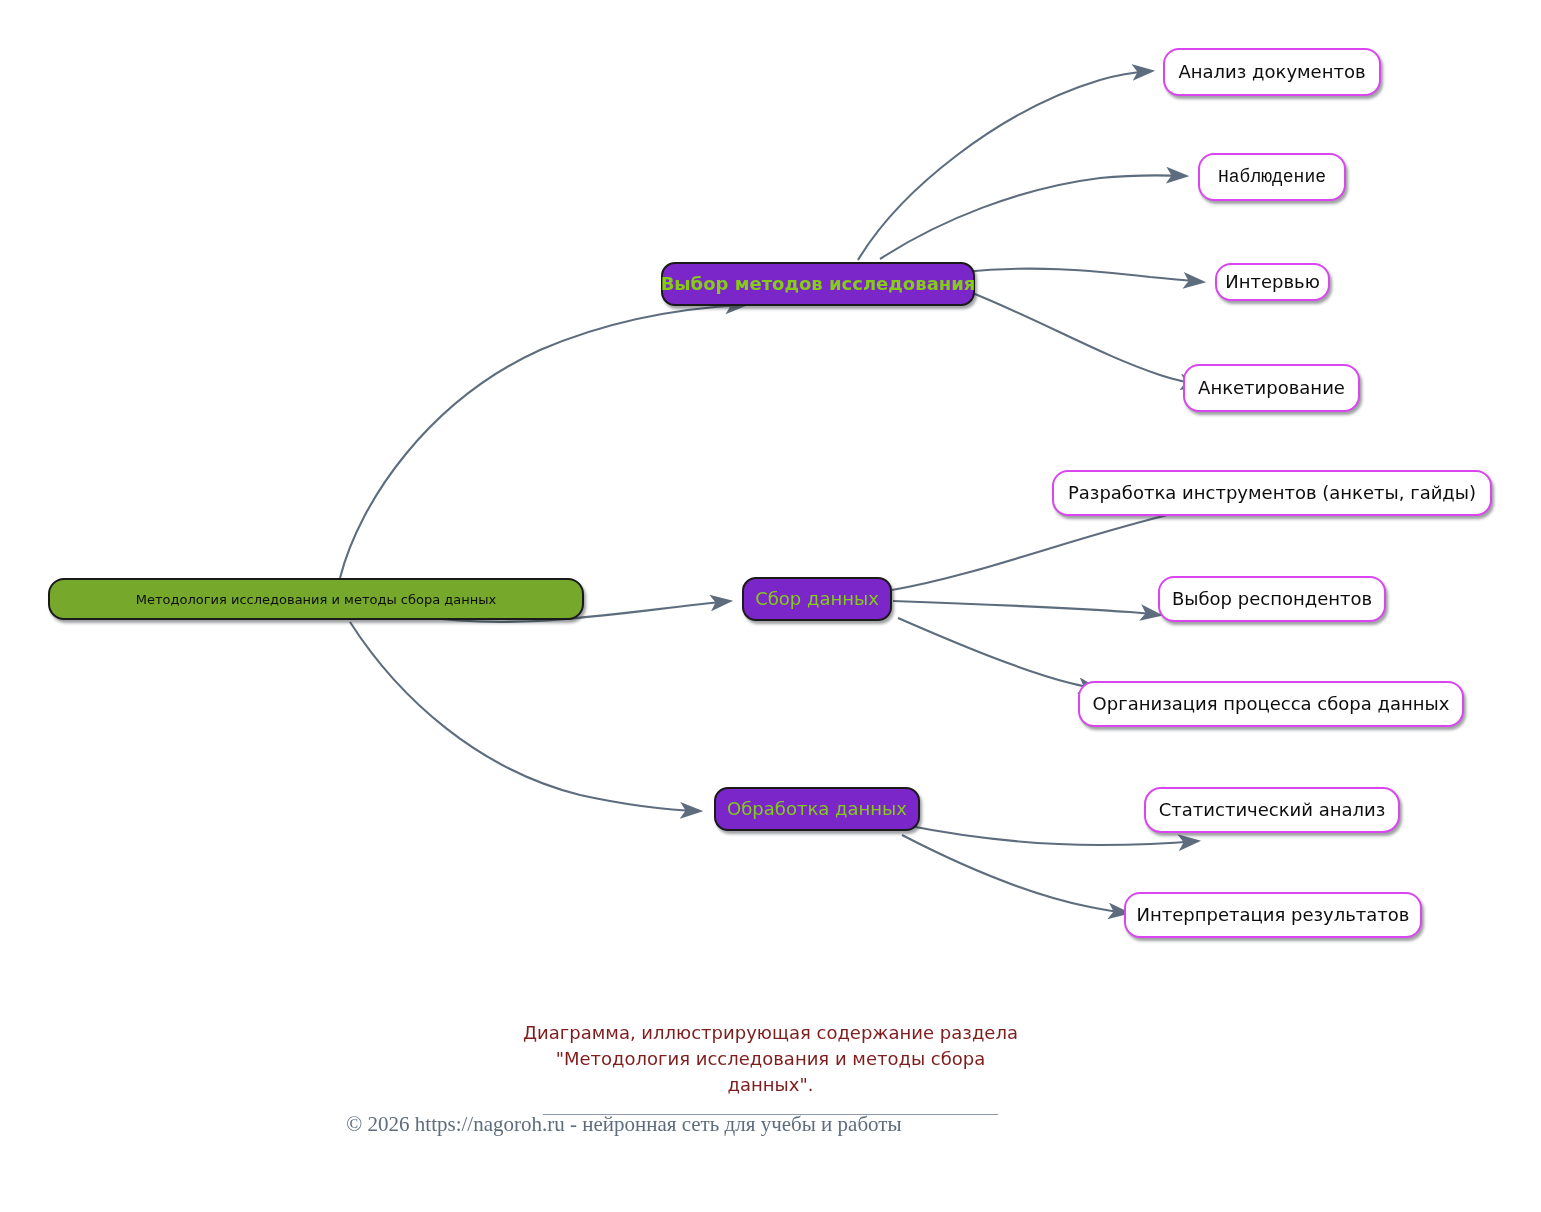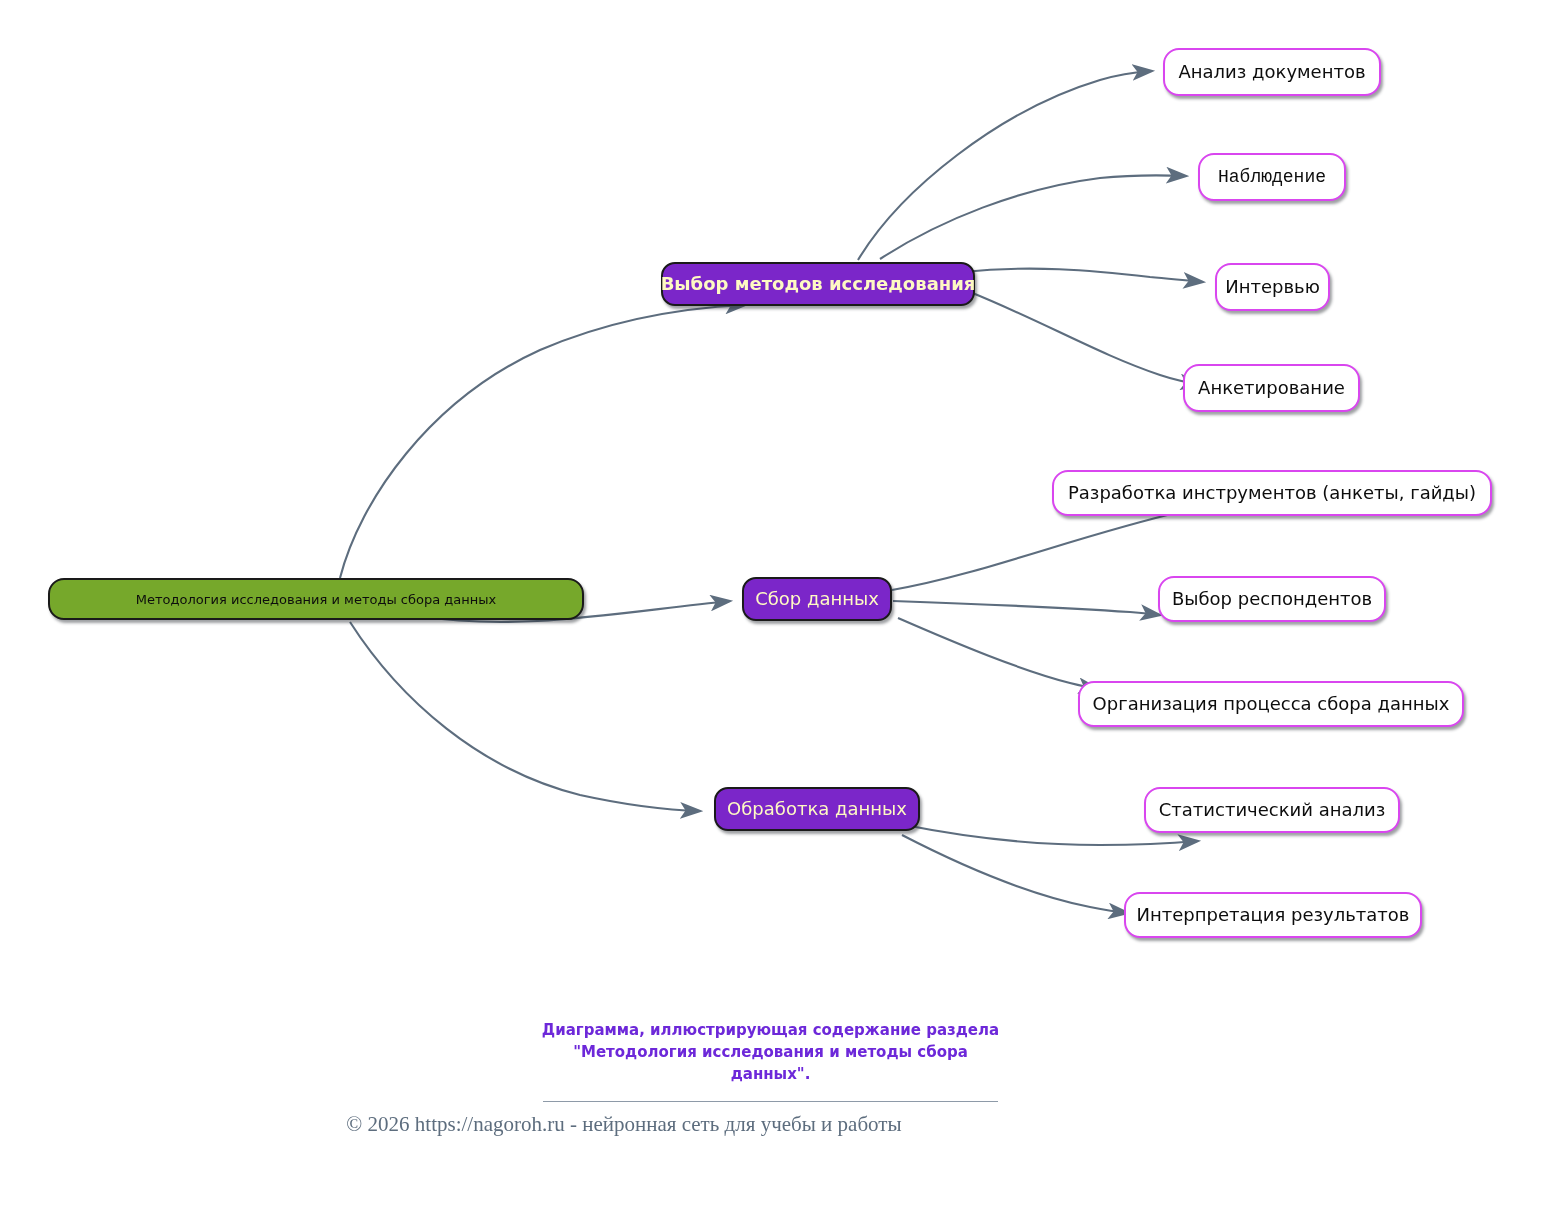"Выбор методов исследования" .node.branch { color: #fef9c3 -> #84cc16 }
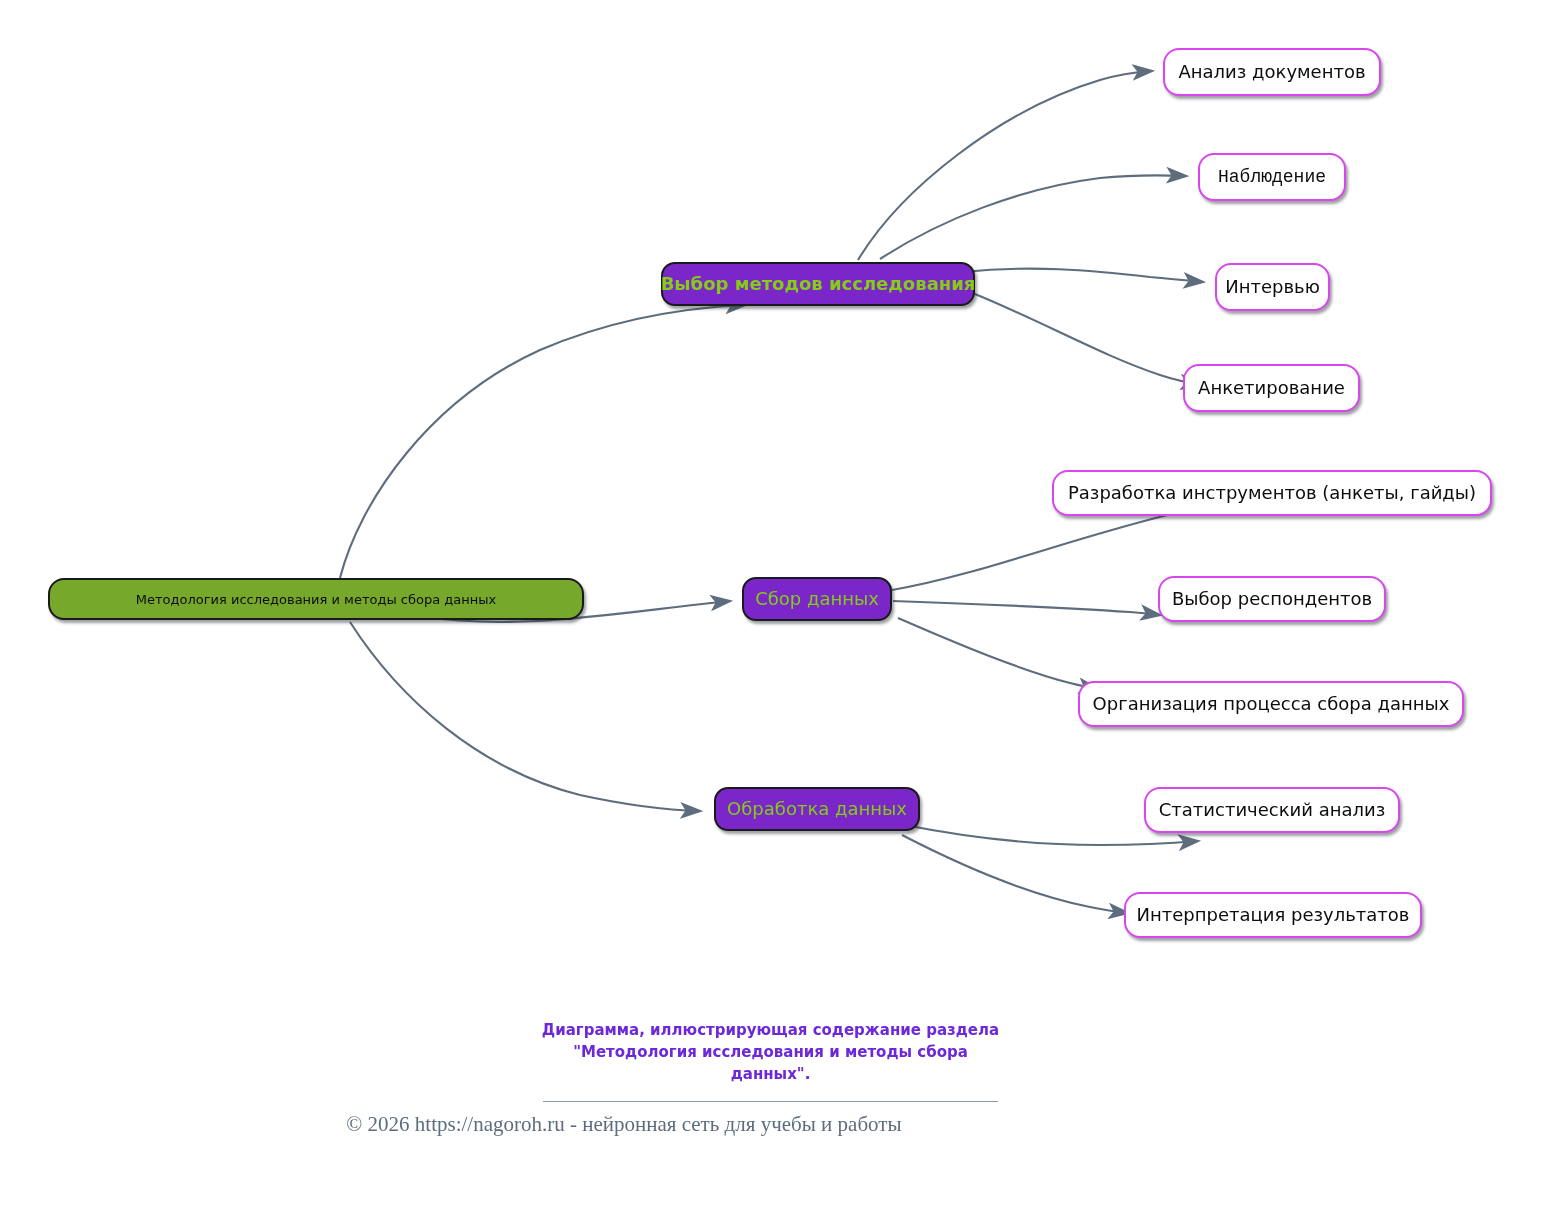"Интервью" div.node { height: 48px -> 38px }
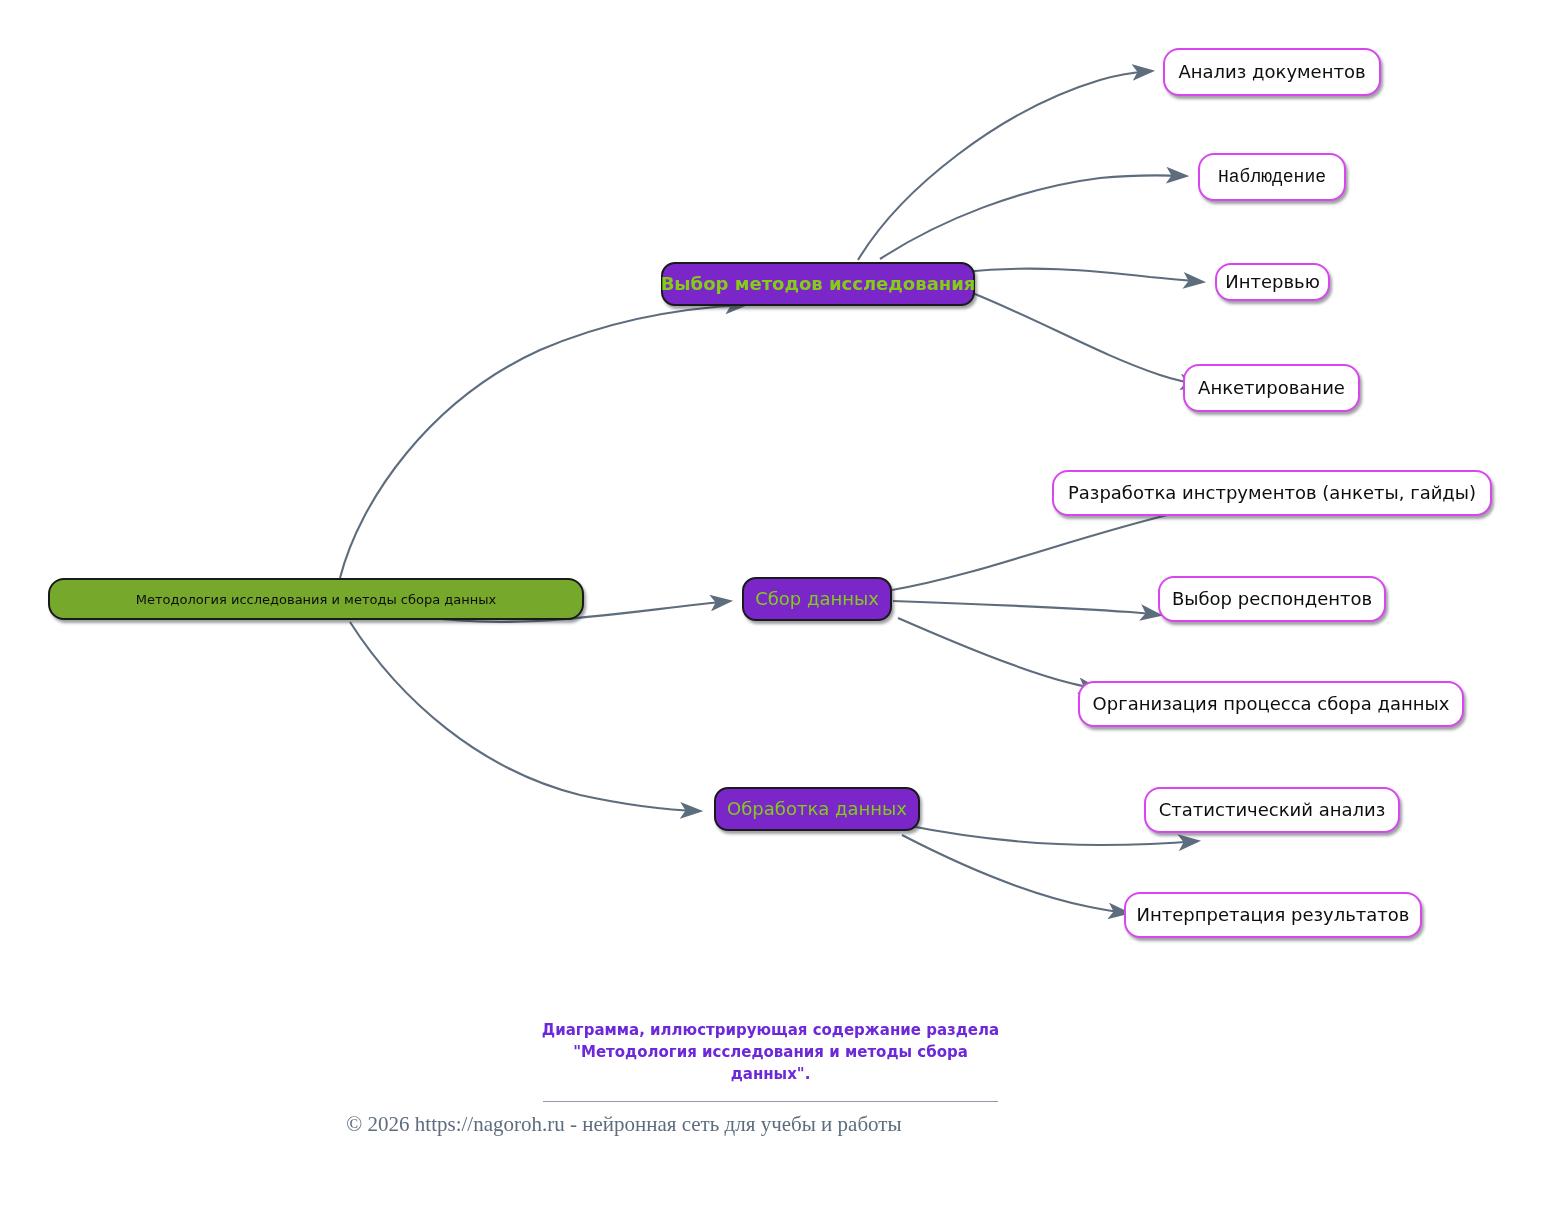"Статистический анализ" div.node { border-radius: none -> 17px }
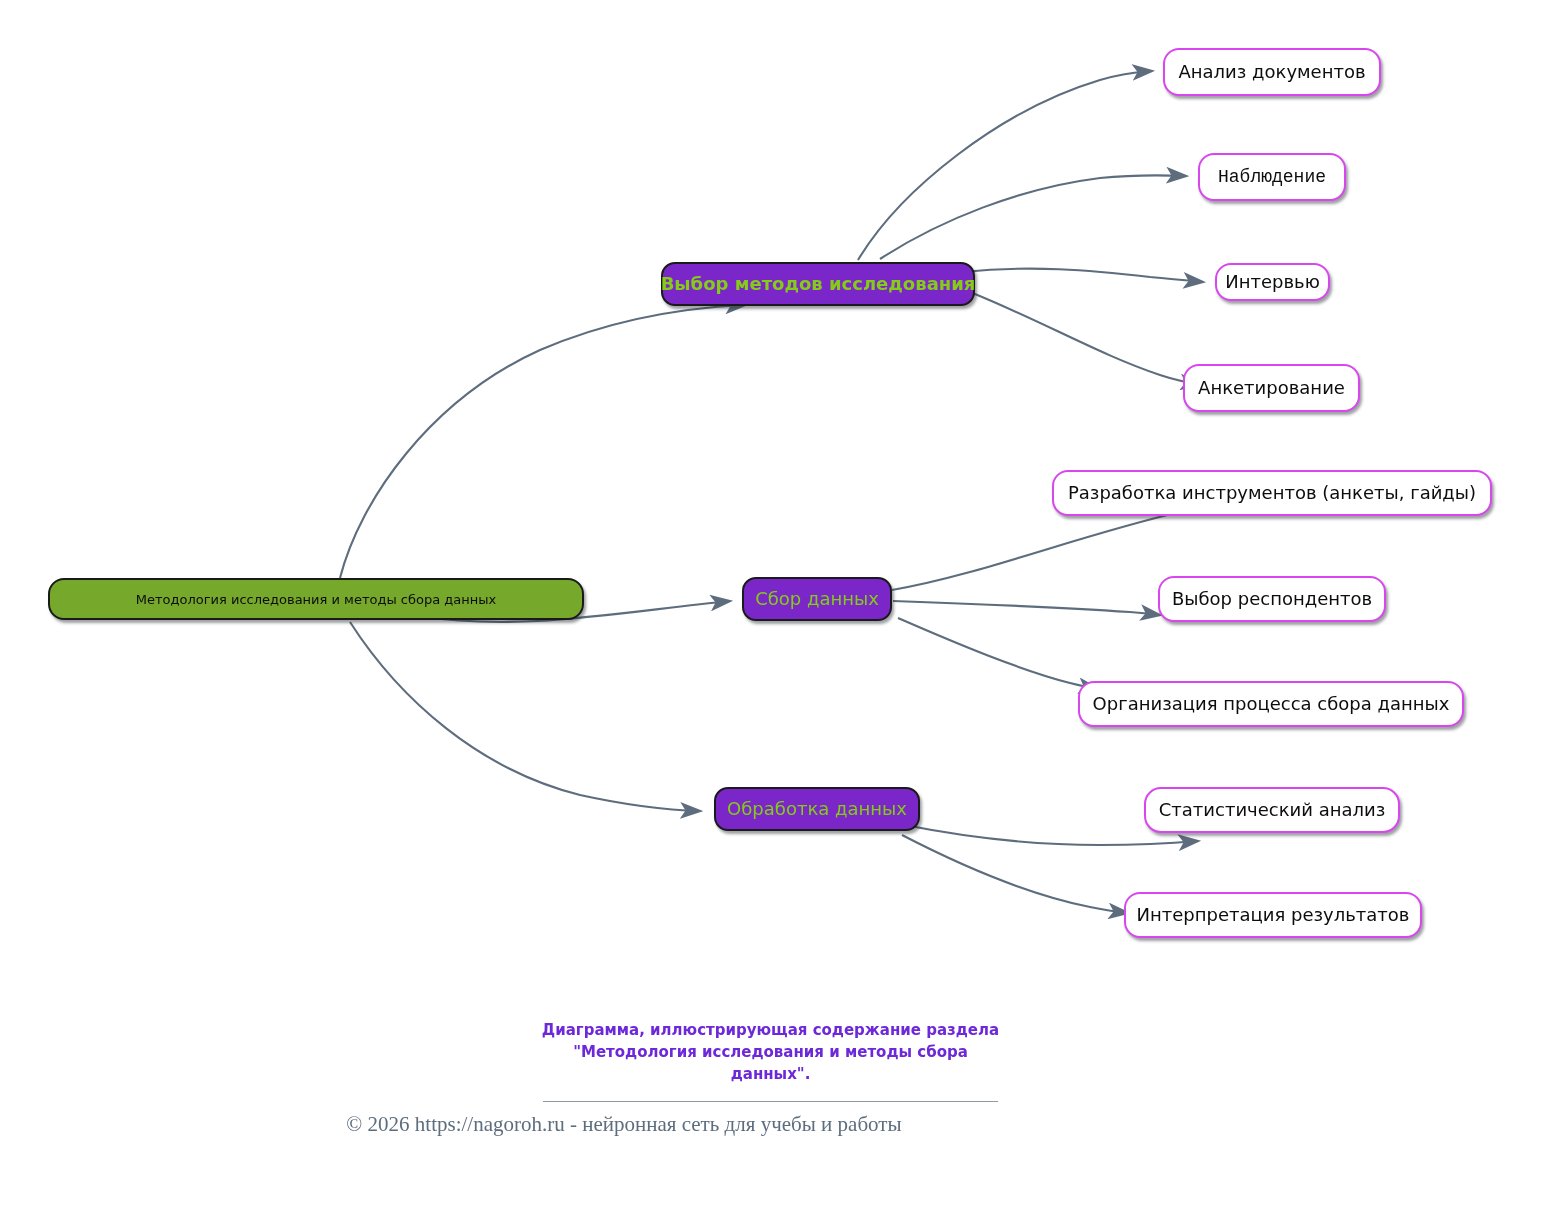"Диаграмма, иллюстрирующая содержание" .caption-text { color: #6d28d9 -> #7f1d1d; font-size: 15px -> 18px; font-weight: bold -> normal }
